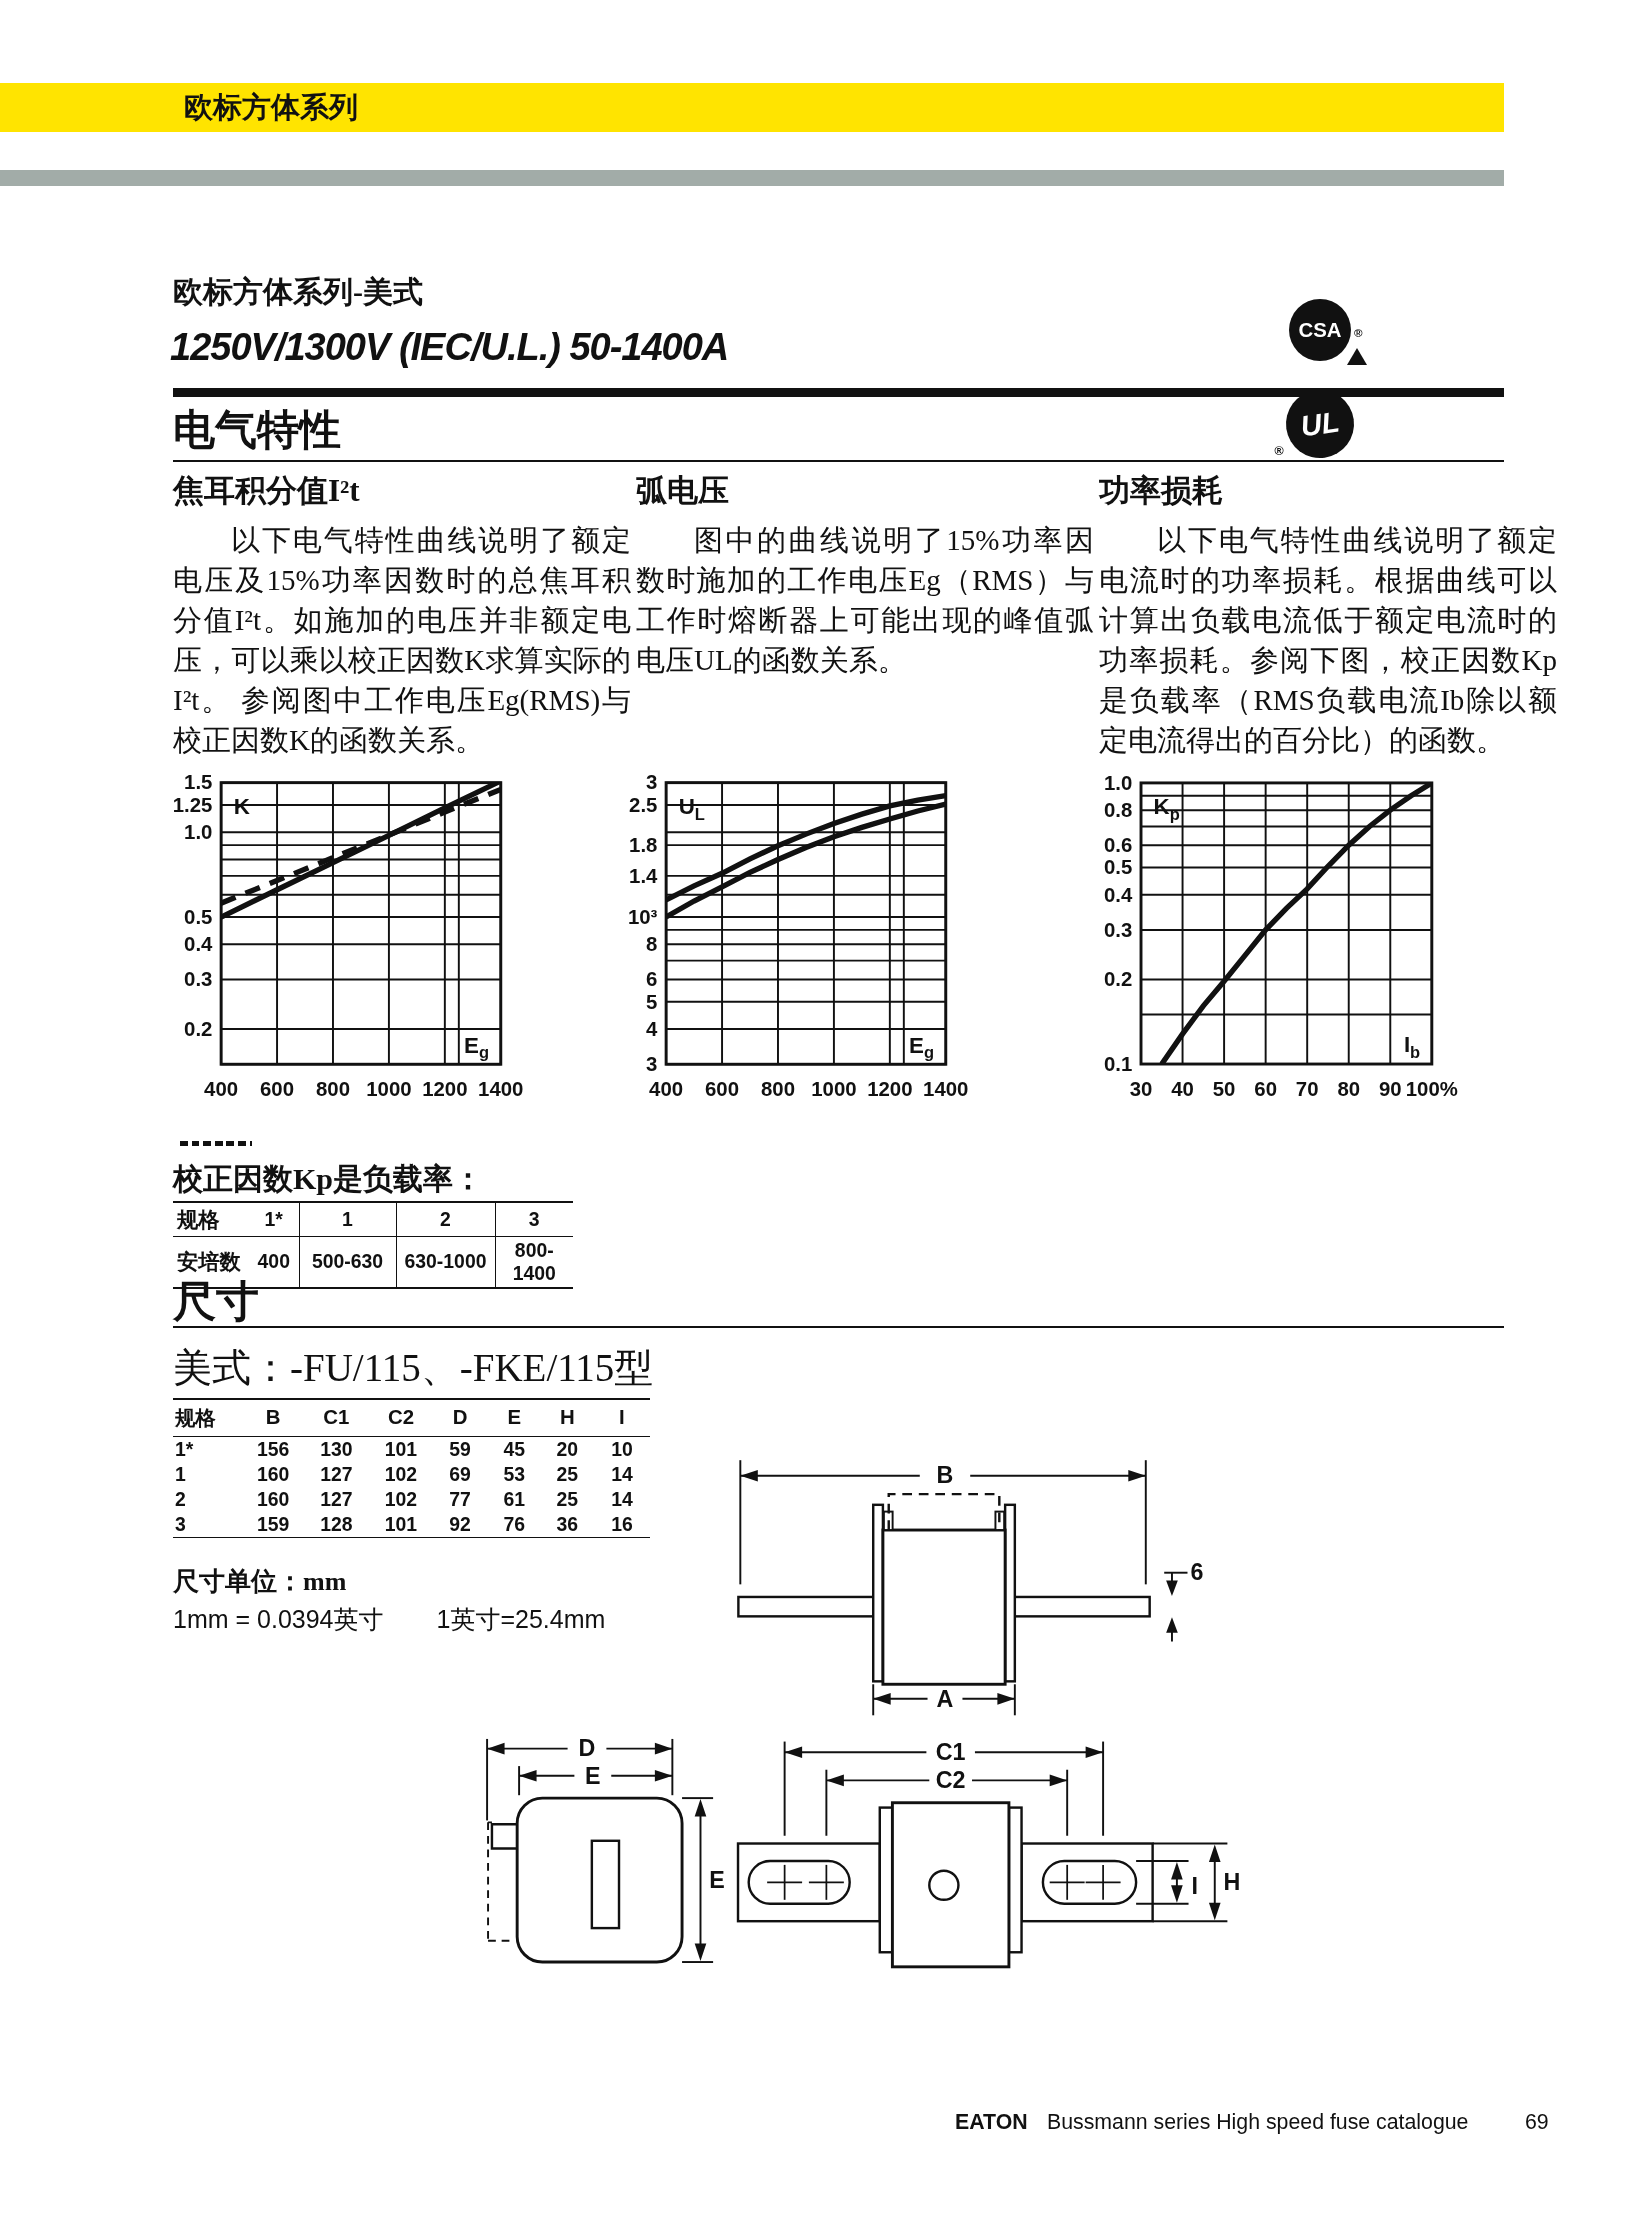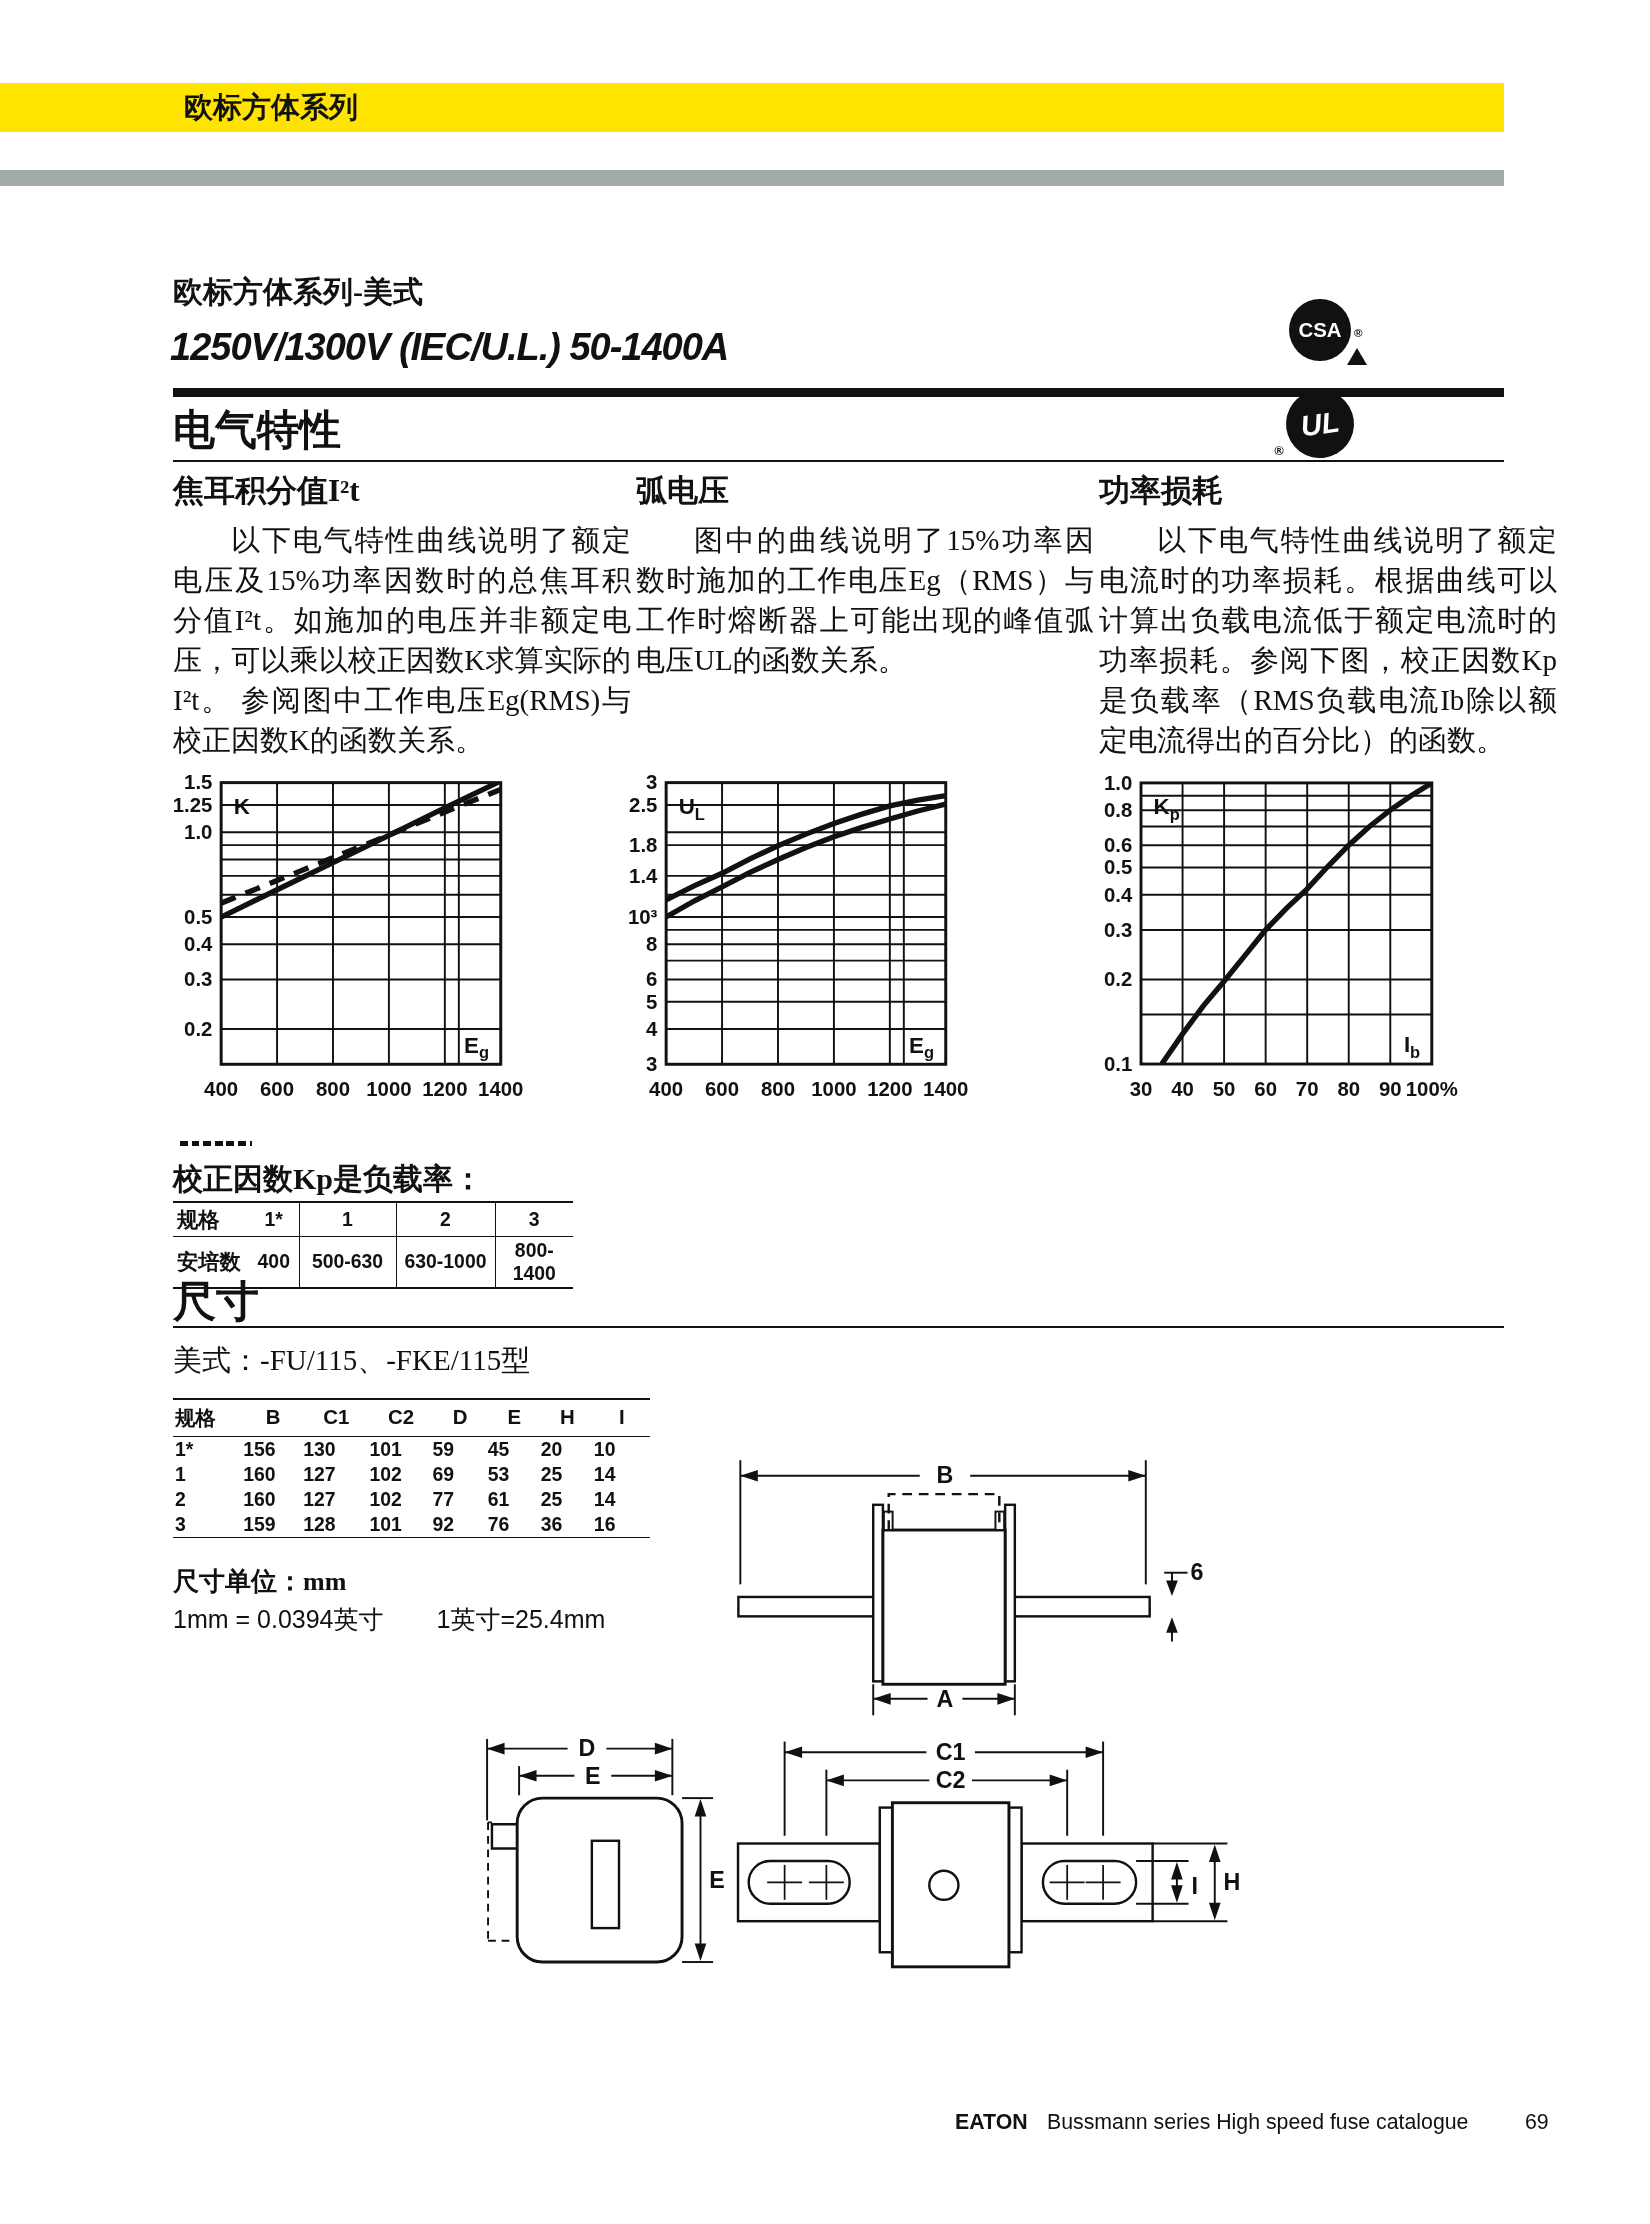"美式：-FU/115、-FKE/115型" .us-type { font-size: 29px -> 39px }
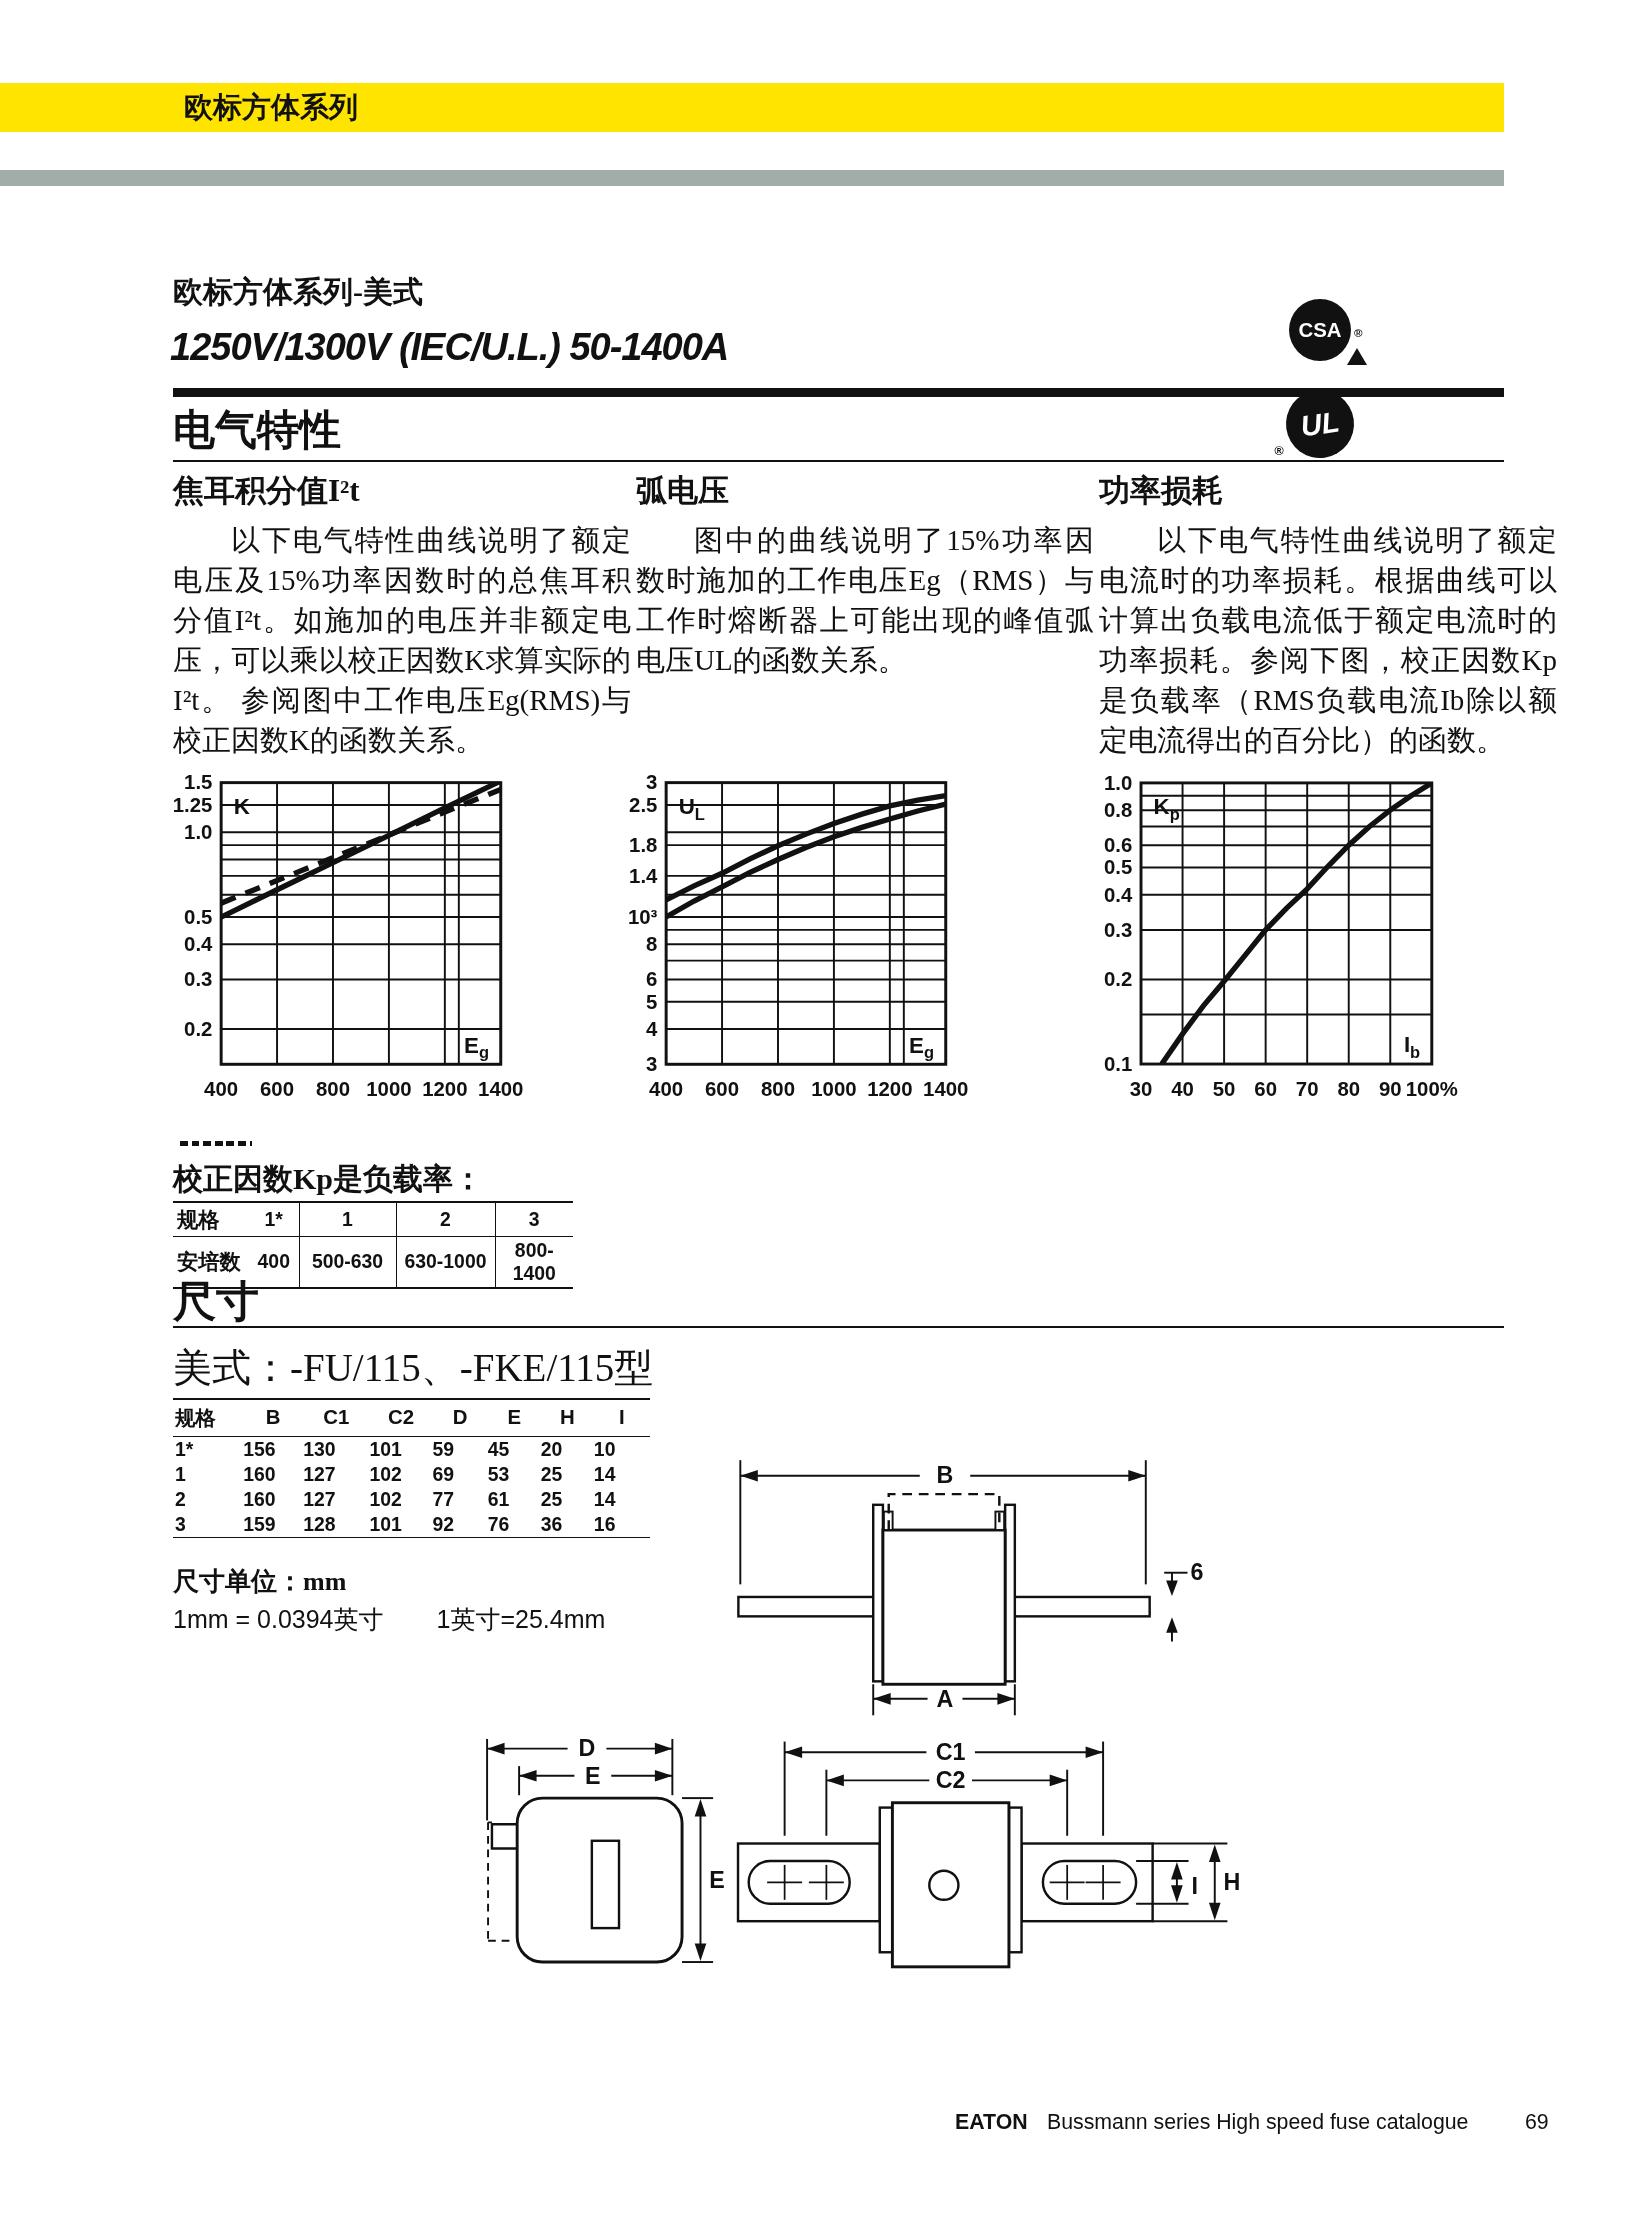"156" table.dim td { text-align: left -> center }
